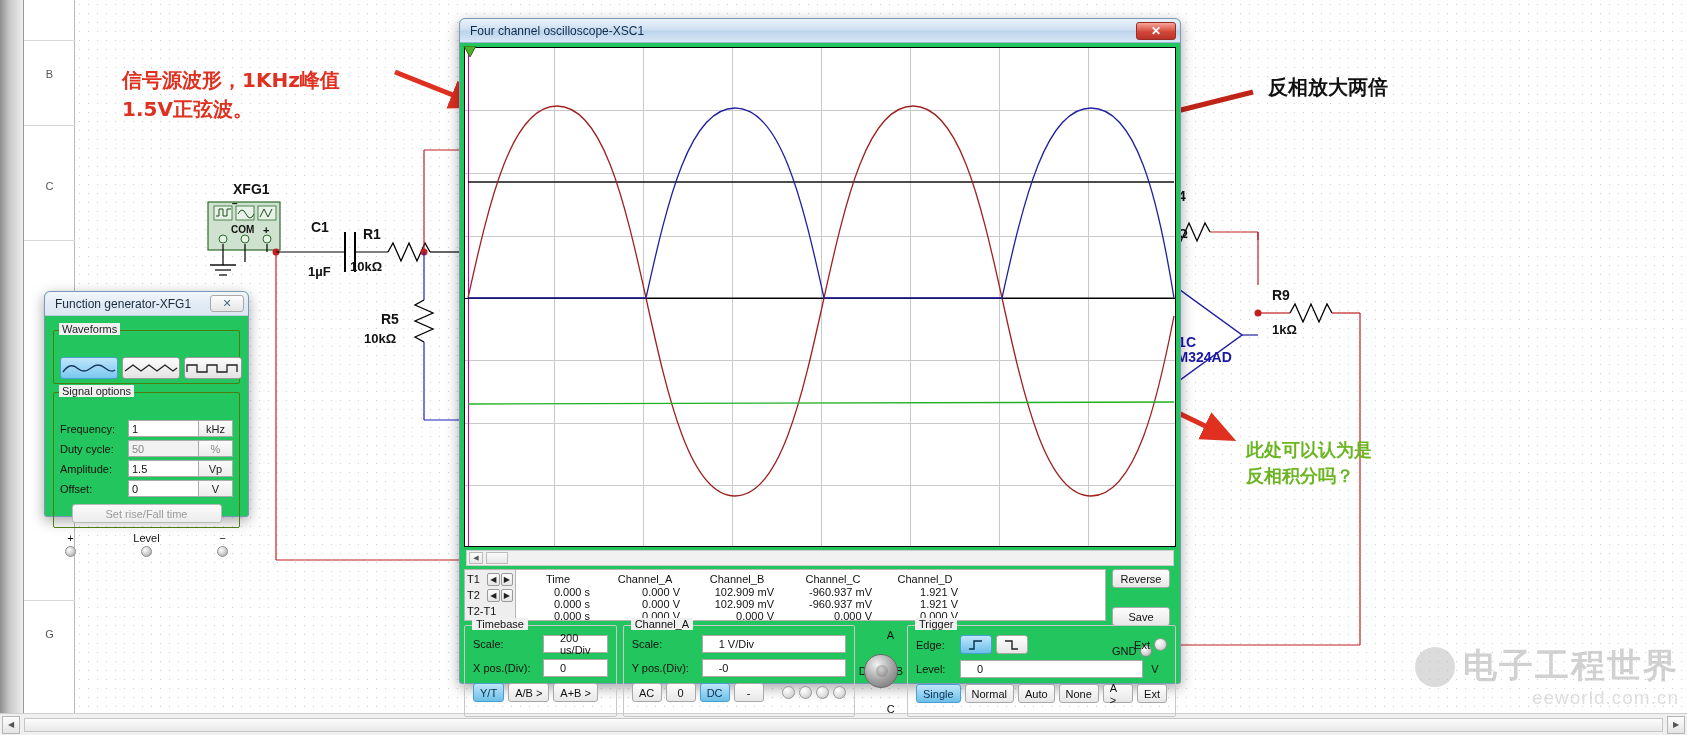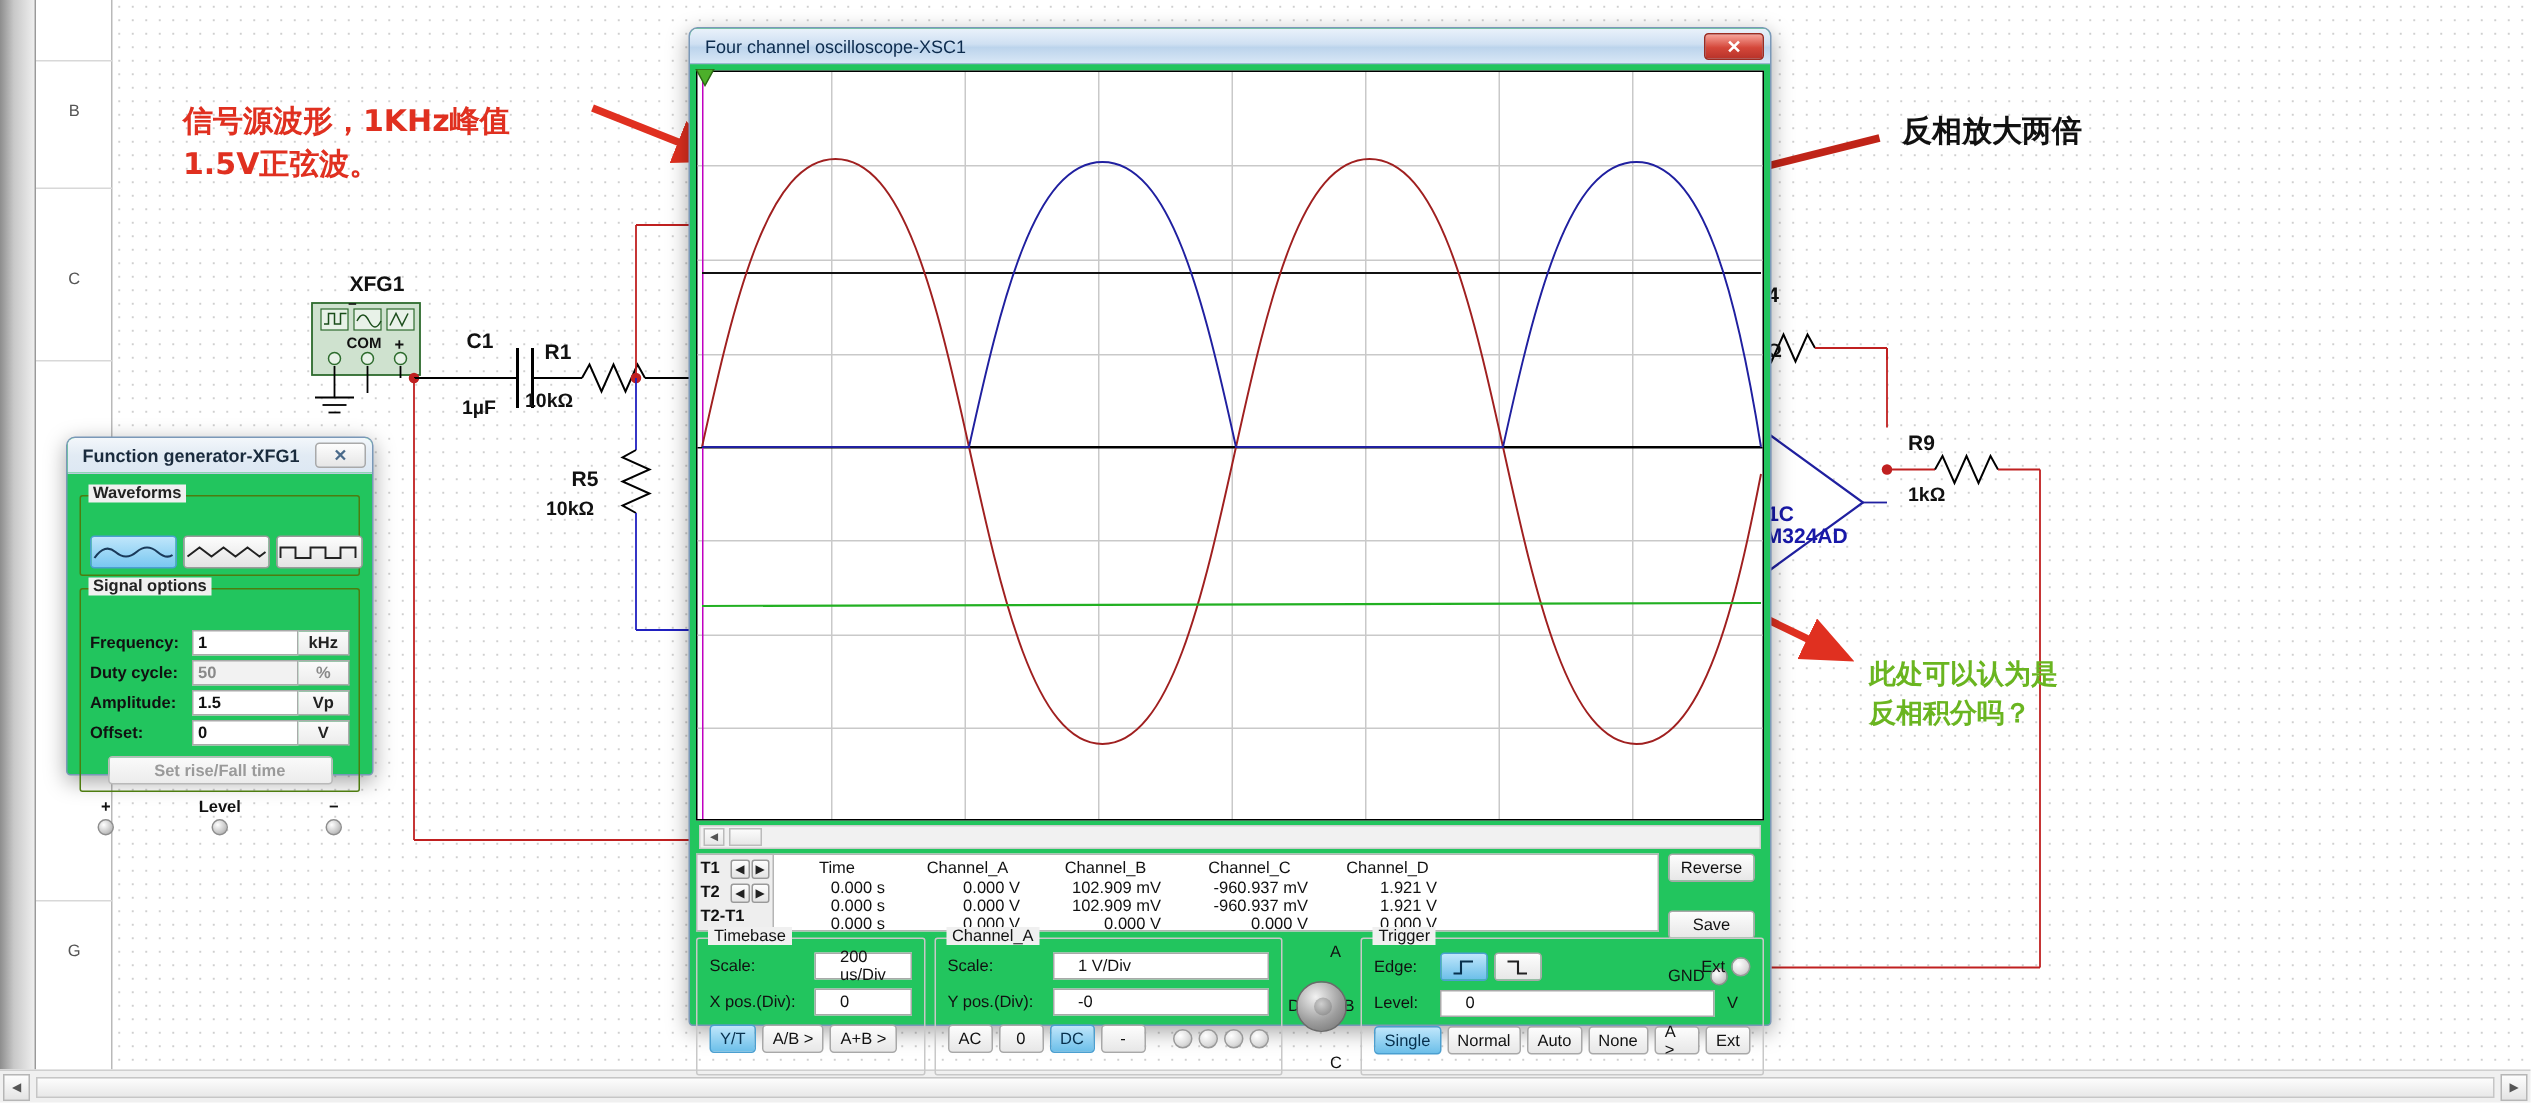"Function generator-XFG1" #fgen { font-weight: bold -> none }
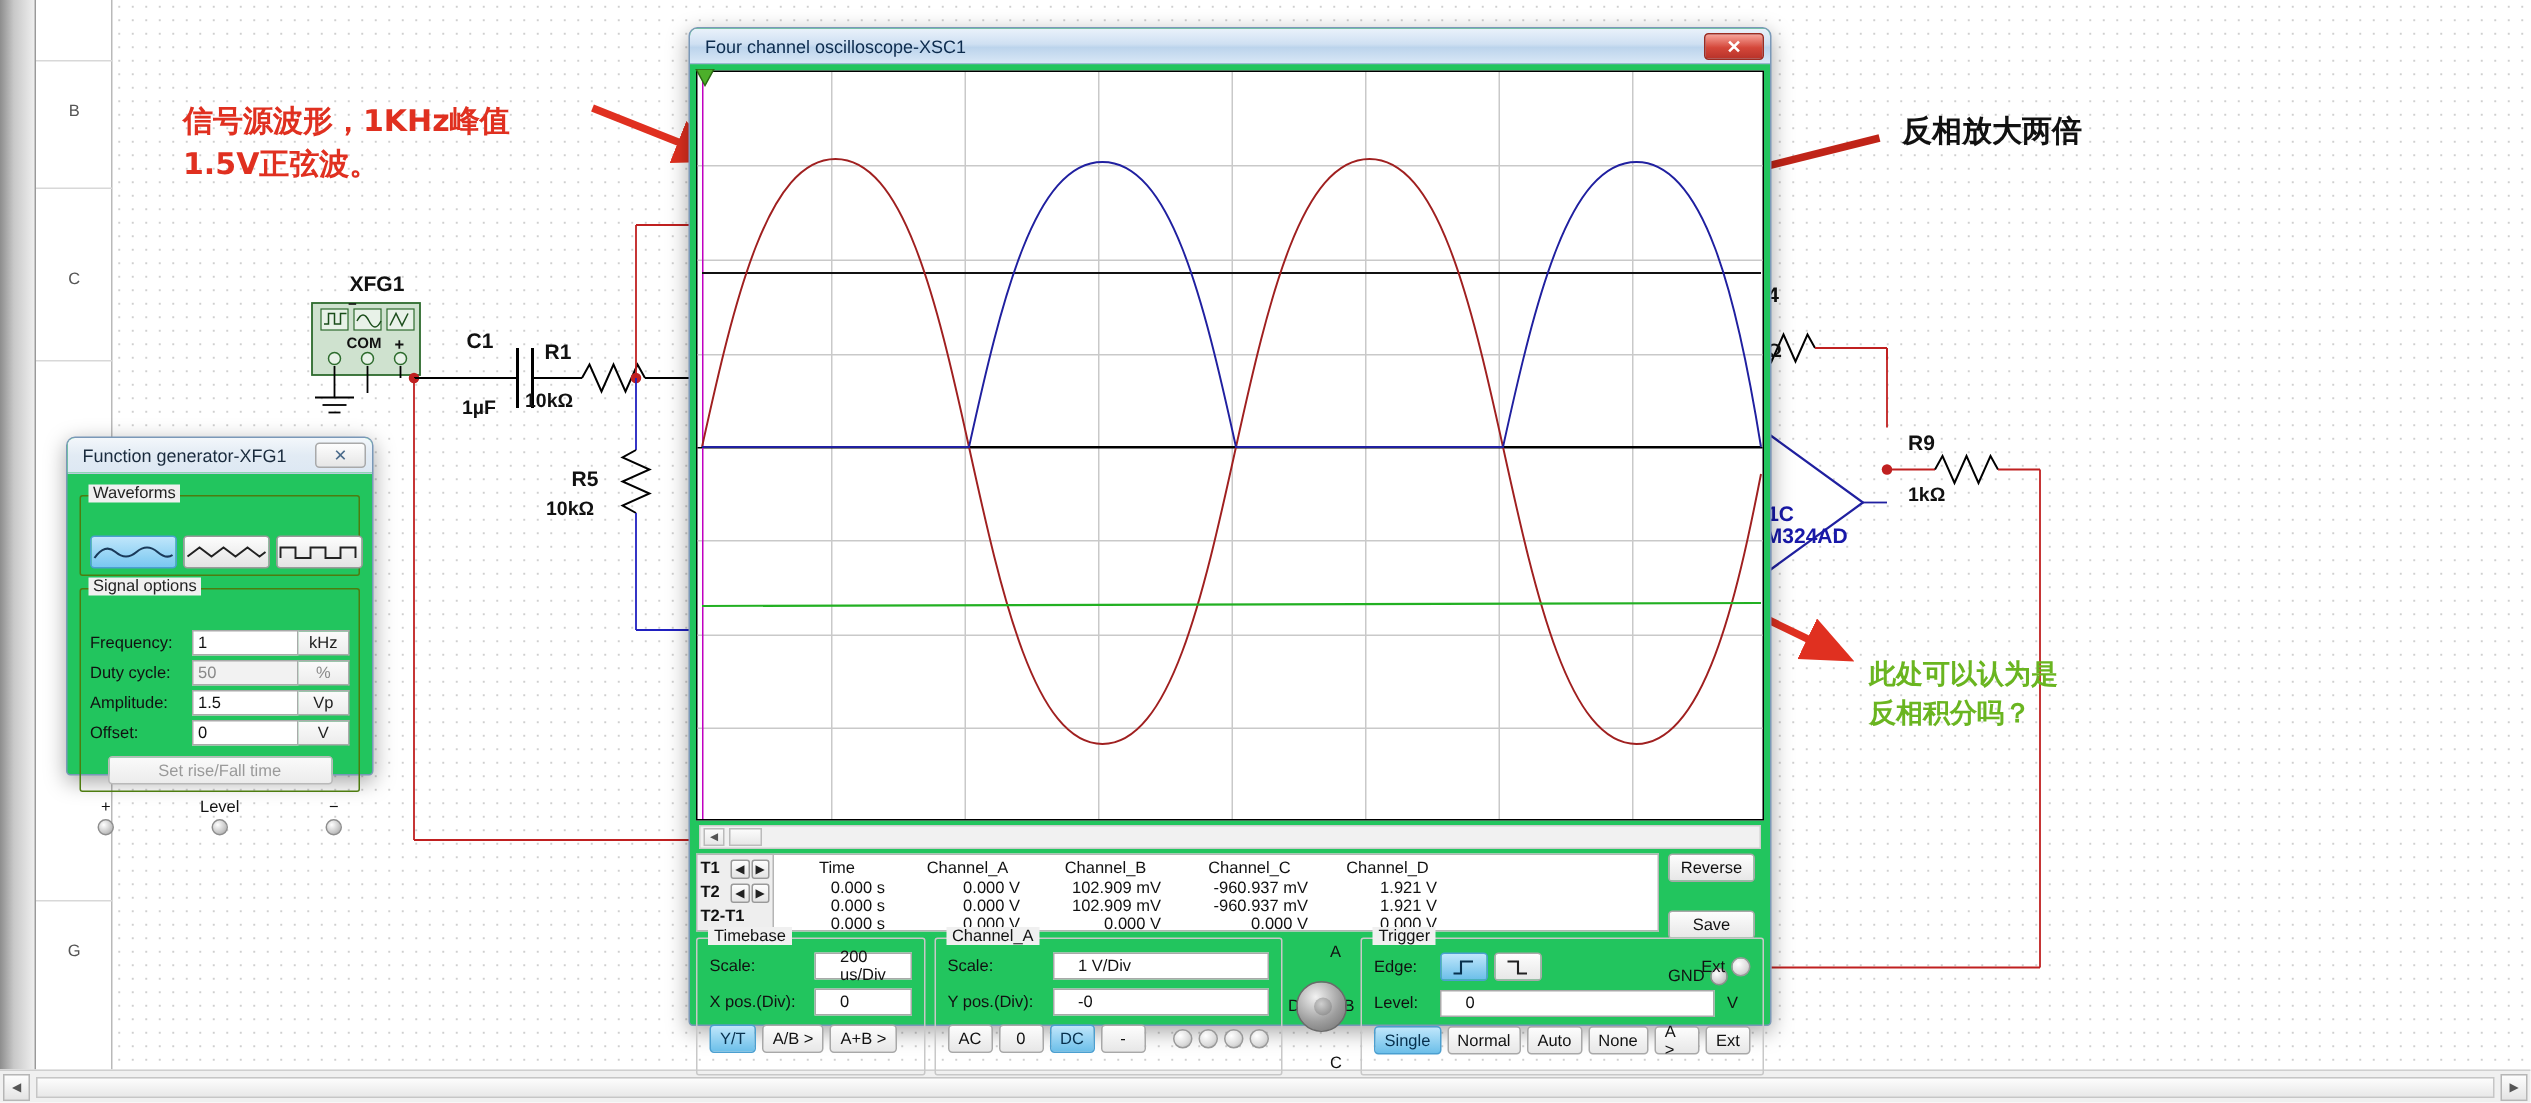"T1" .t-row .nm { font-weight: bold -> none }
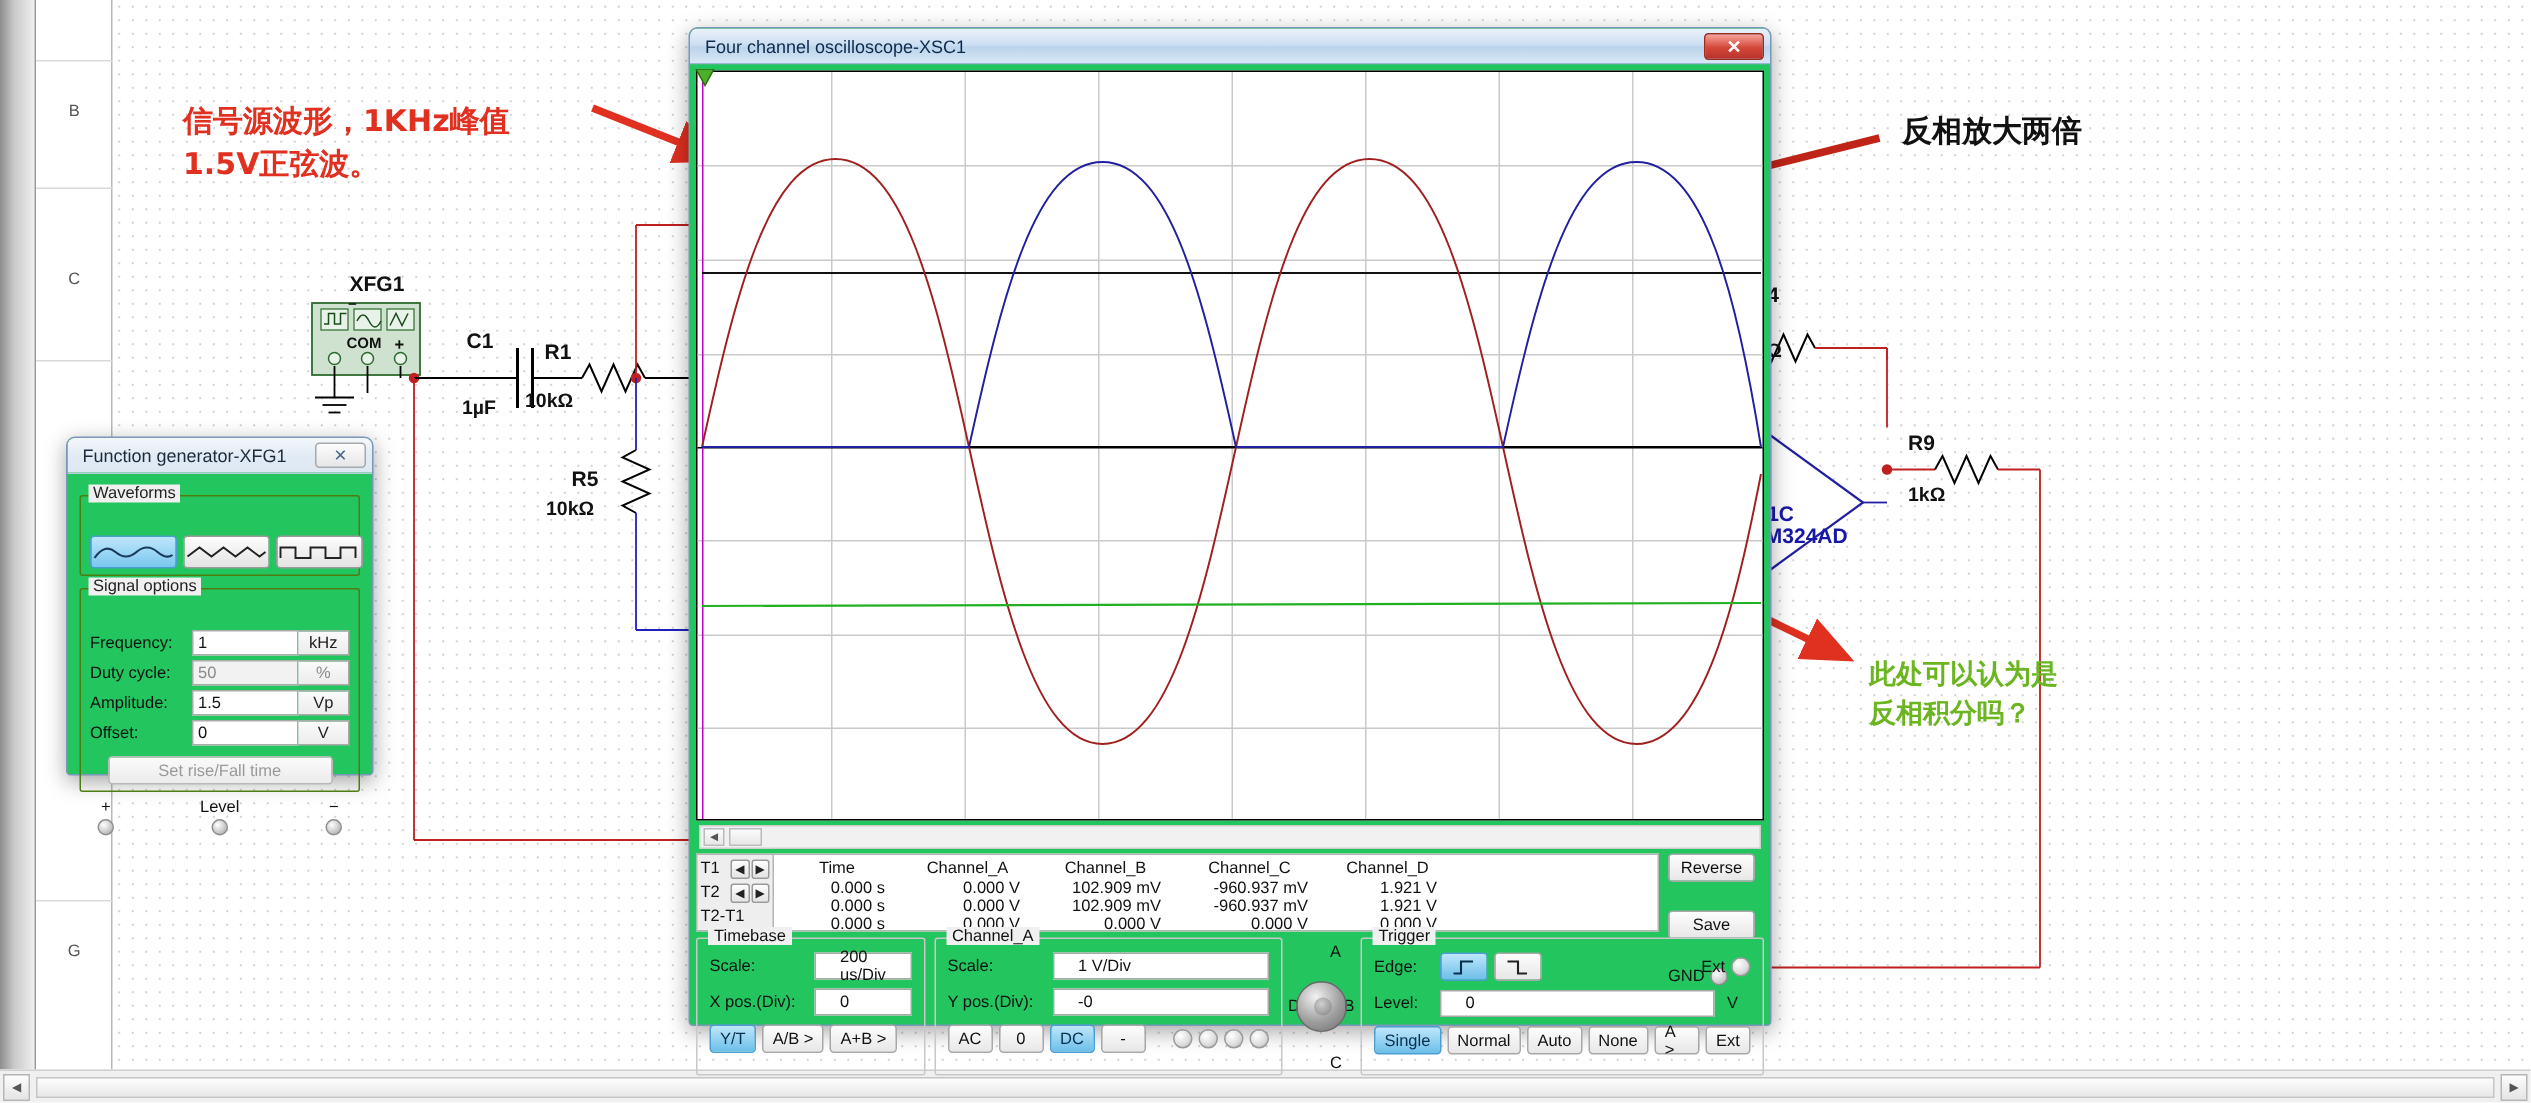"电子工程世界" div { html: none -> <div> <div> <span></span><span>电子工程世界</span> </div> <div>eeworld.com.cn</div> </div> }
